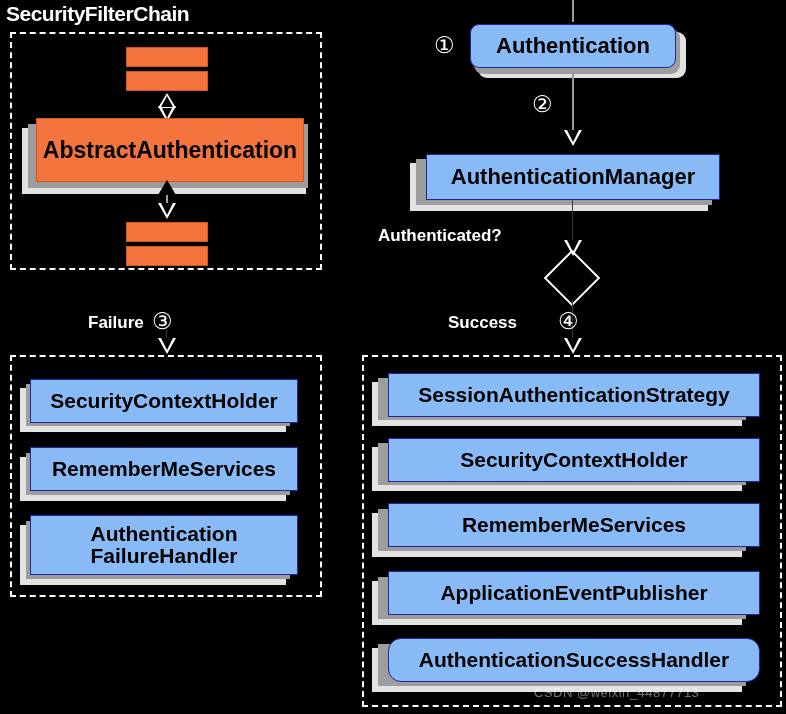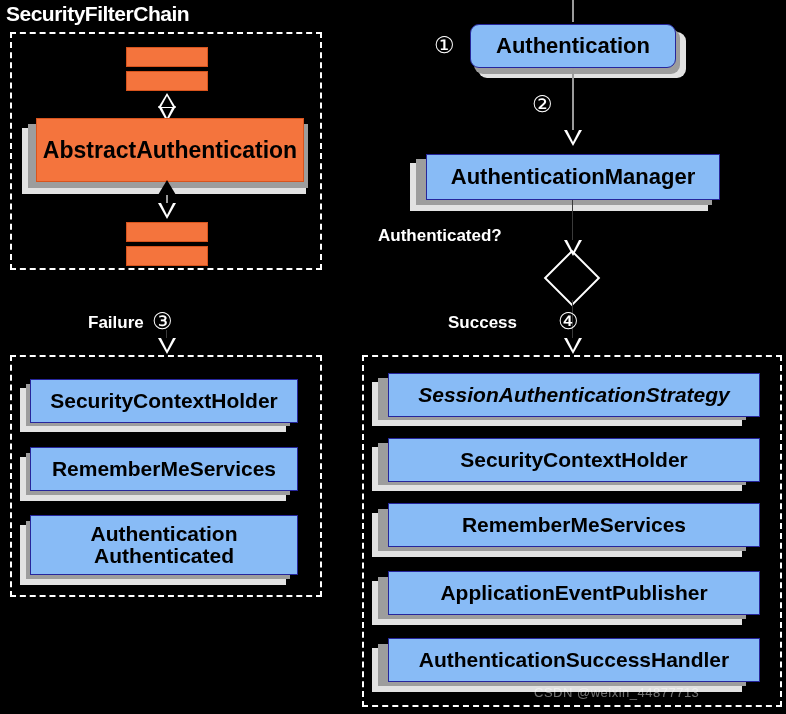"SessionAuthenticationStrategy" div.node { font-style: italic -> none }
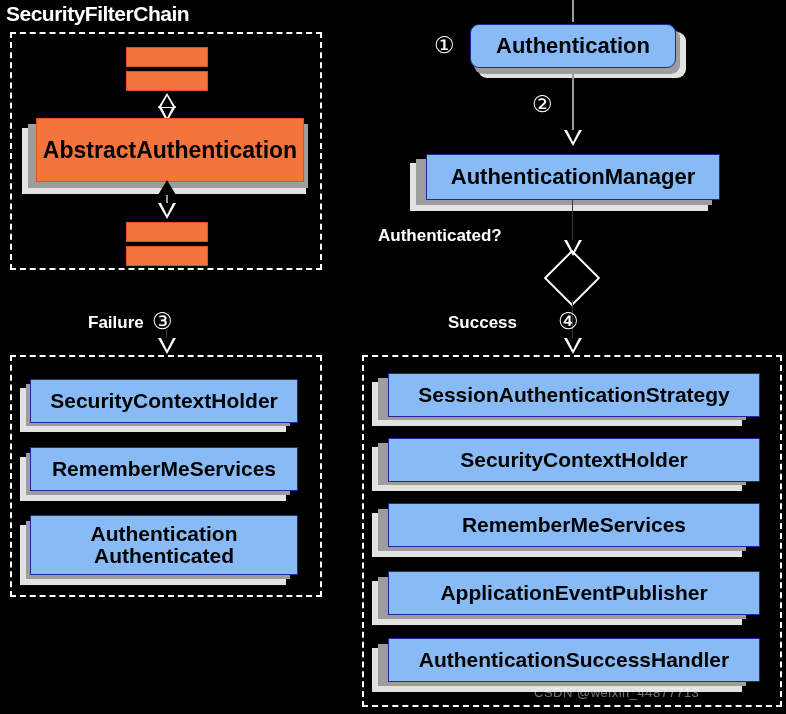"Authenticated" span { text: Authenticated -> FailureHandler }
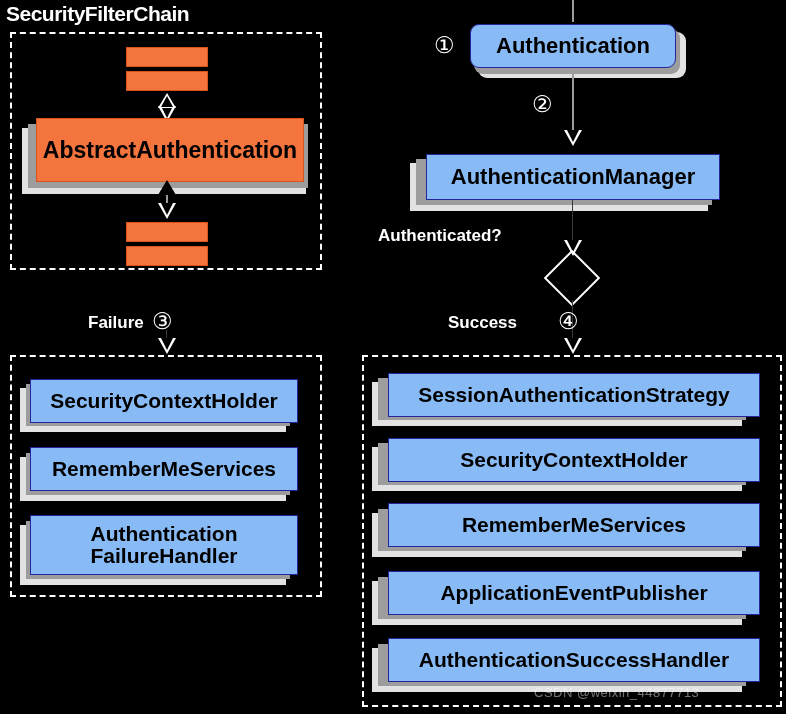"AuthenticationSuccessHandler" div.node { border-radius: none -> 13px }
